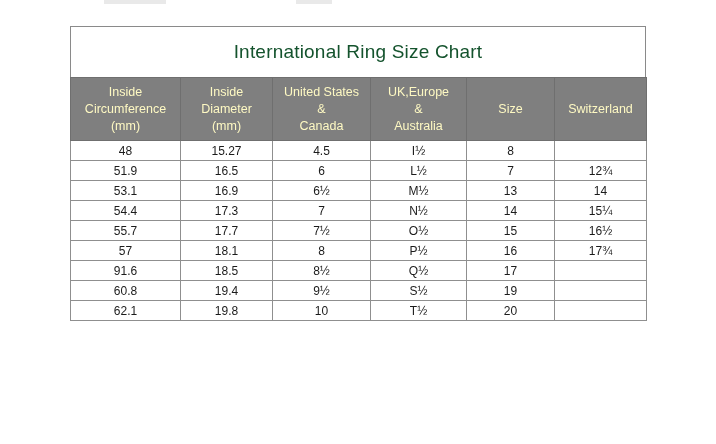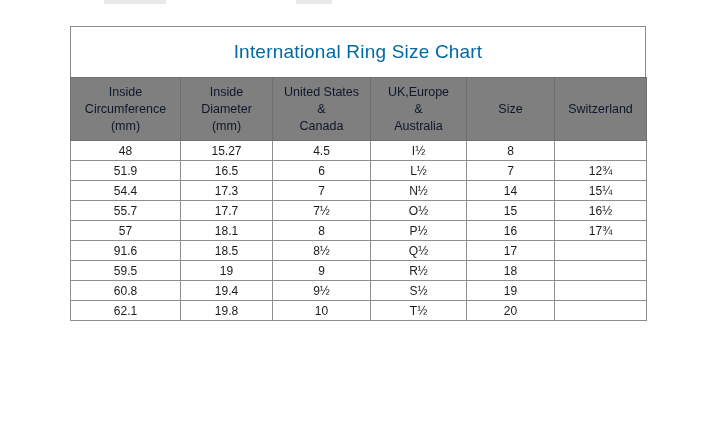"International Ring Size Chart" .title-box .title { color: #0369a1 -> #14532d }
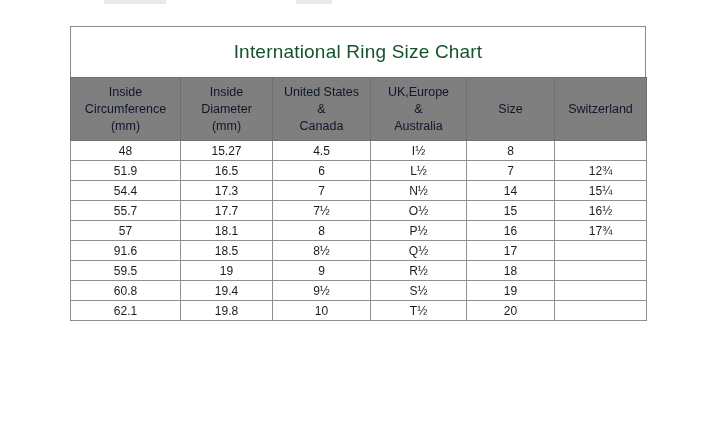"Inside" table.ring thead th { color: #0f172a -> #fef9c3 }
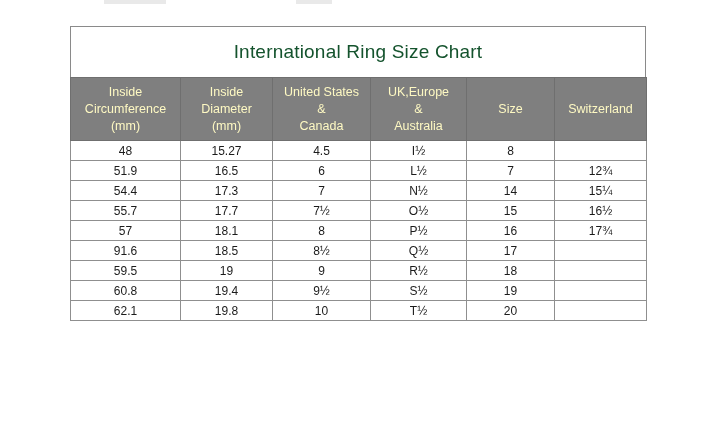"53.1" tr { html: none -> <tr> <td>53.1</td> <td>16.9</td> <td>6½</td> <td>M½</td> <td>13</td> <td>14</td> </tr> }
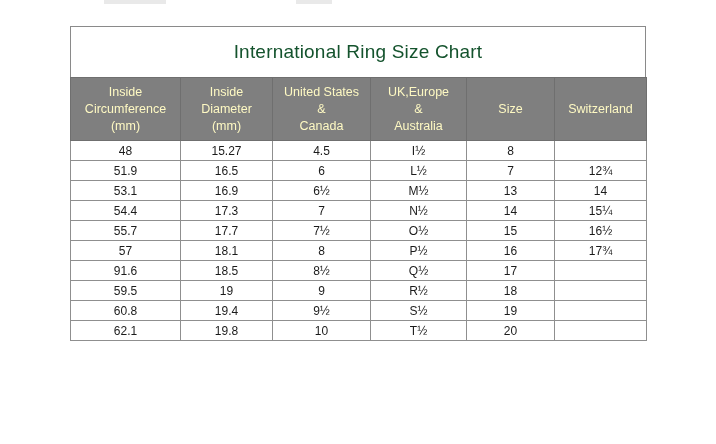"59.5" tr { html: <tr> <td>59.5</td> <td>19</td> <td>9</td> <td>R½</td> <td>18</td> <td></td> </tr> -> none }
